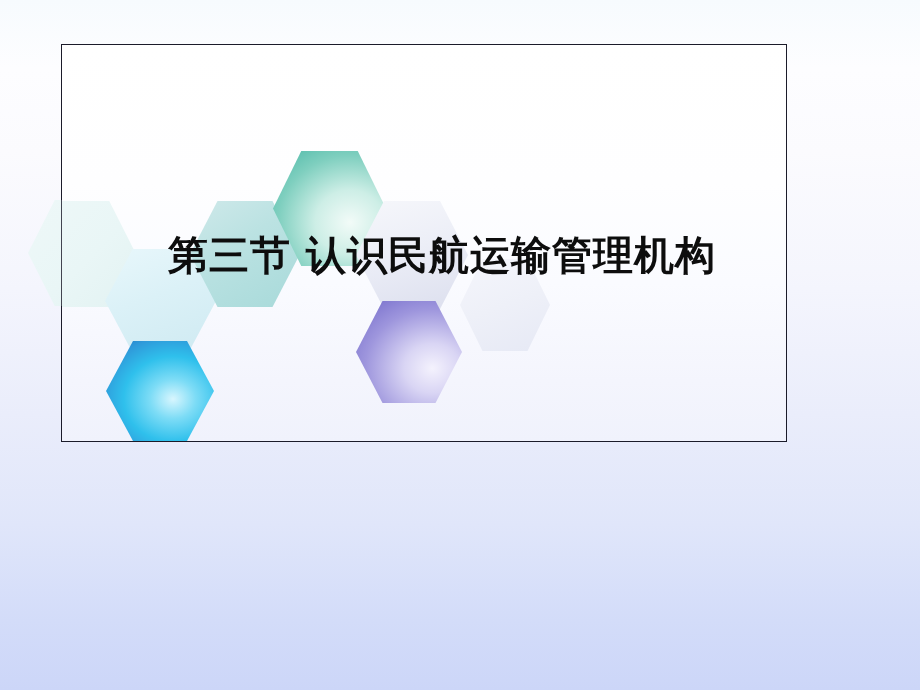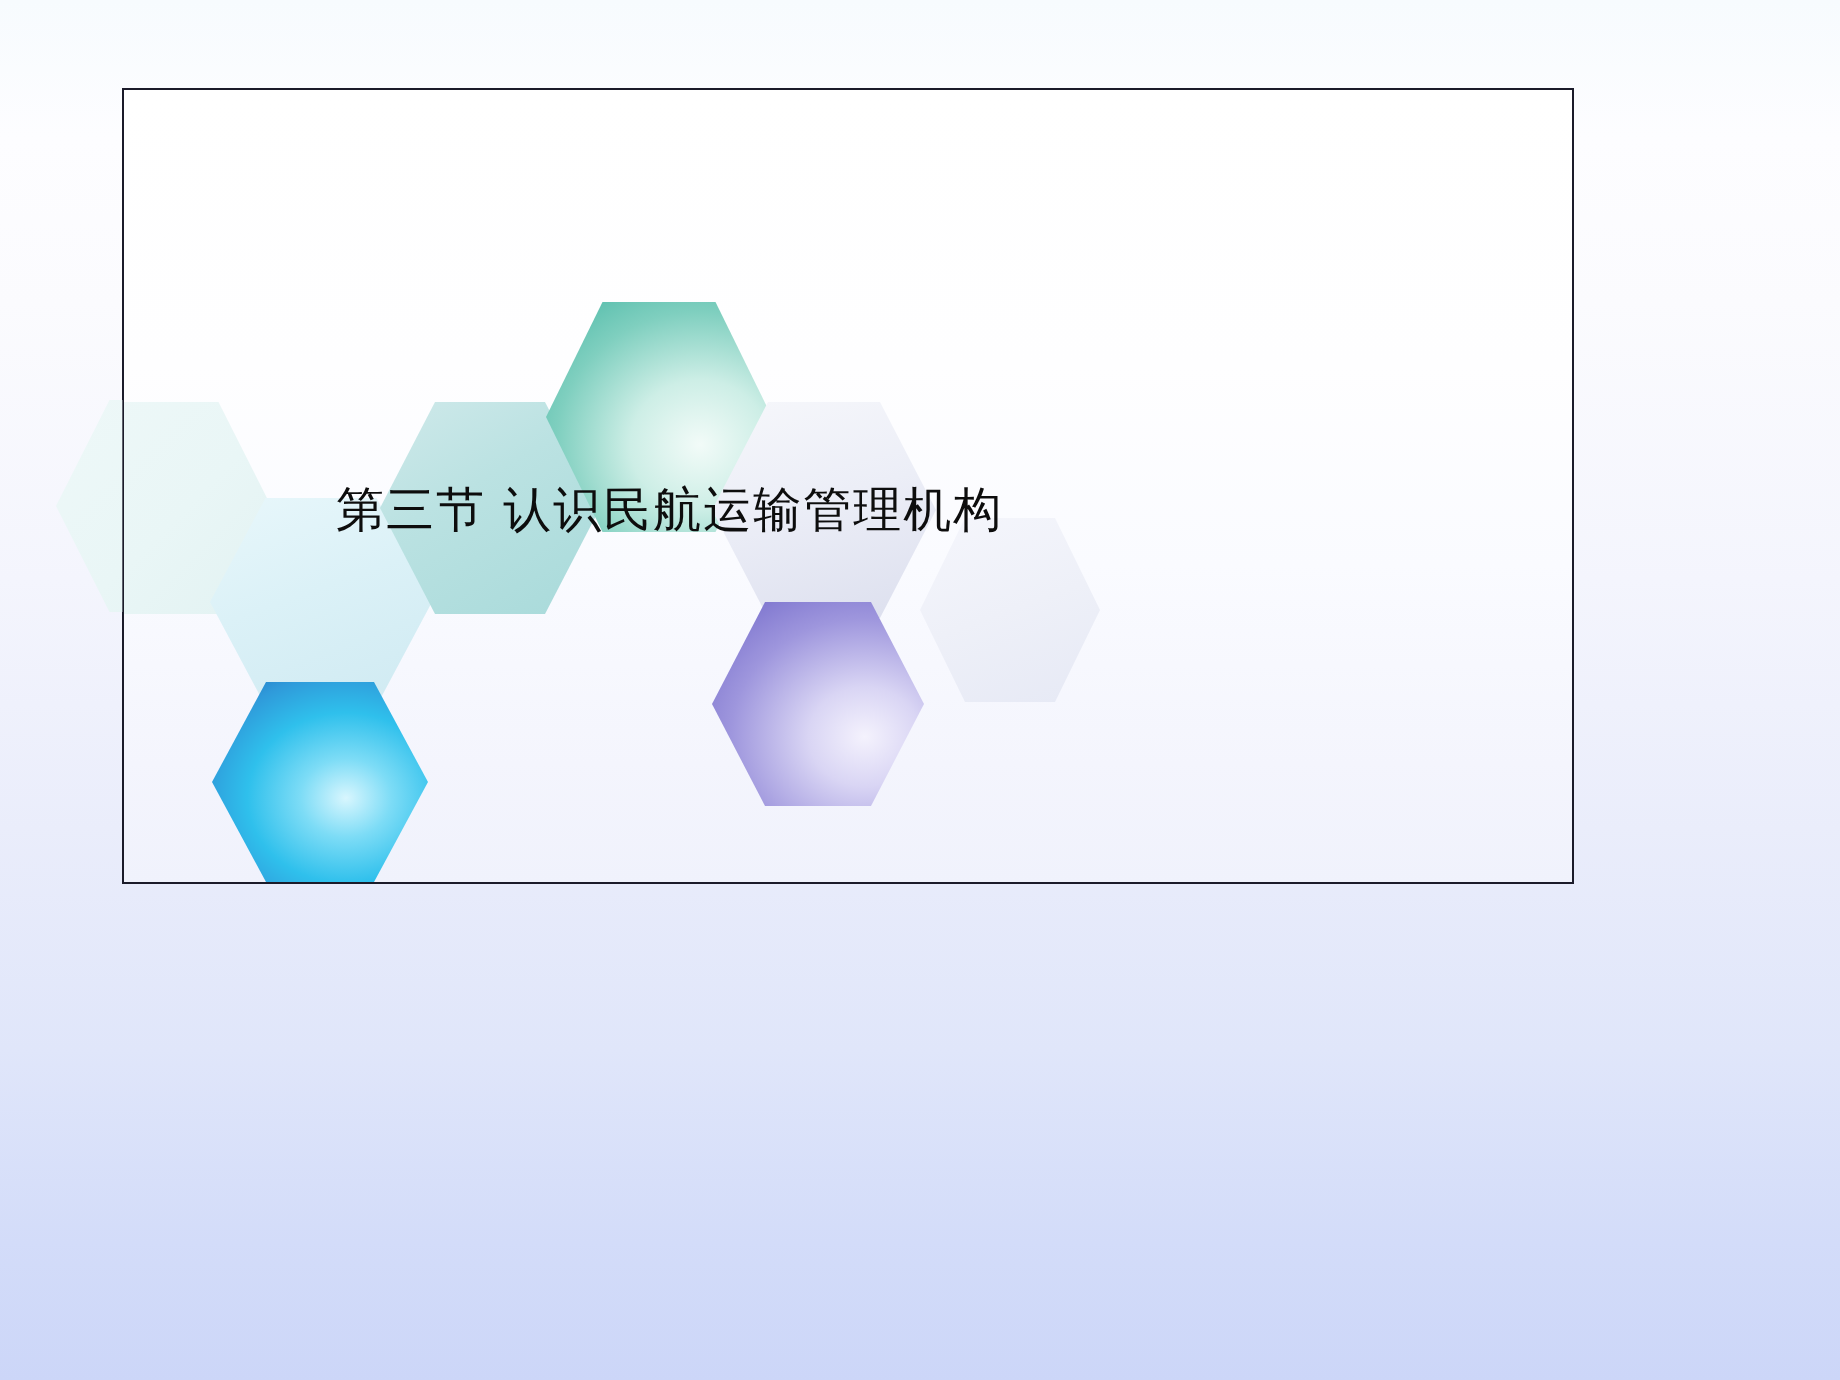"第三节 认识民航运输管理机构" div { font-size: 24px -> 40px; font-weight: normal -> bold }
